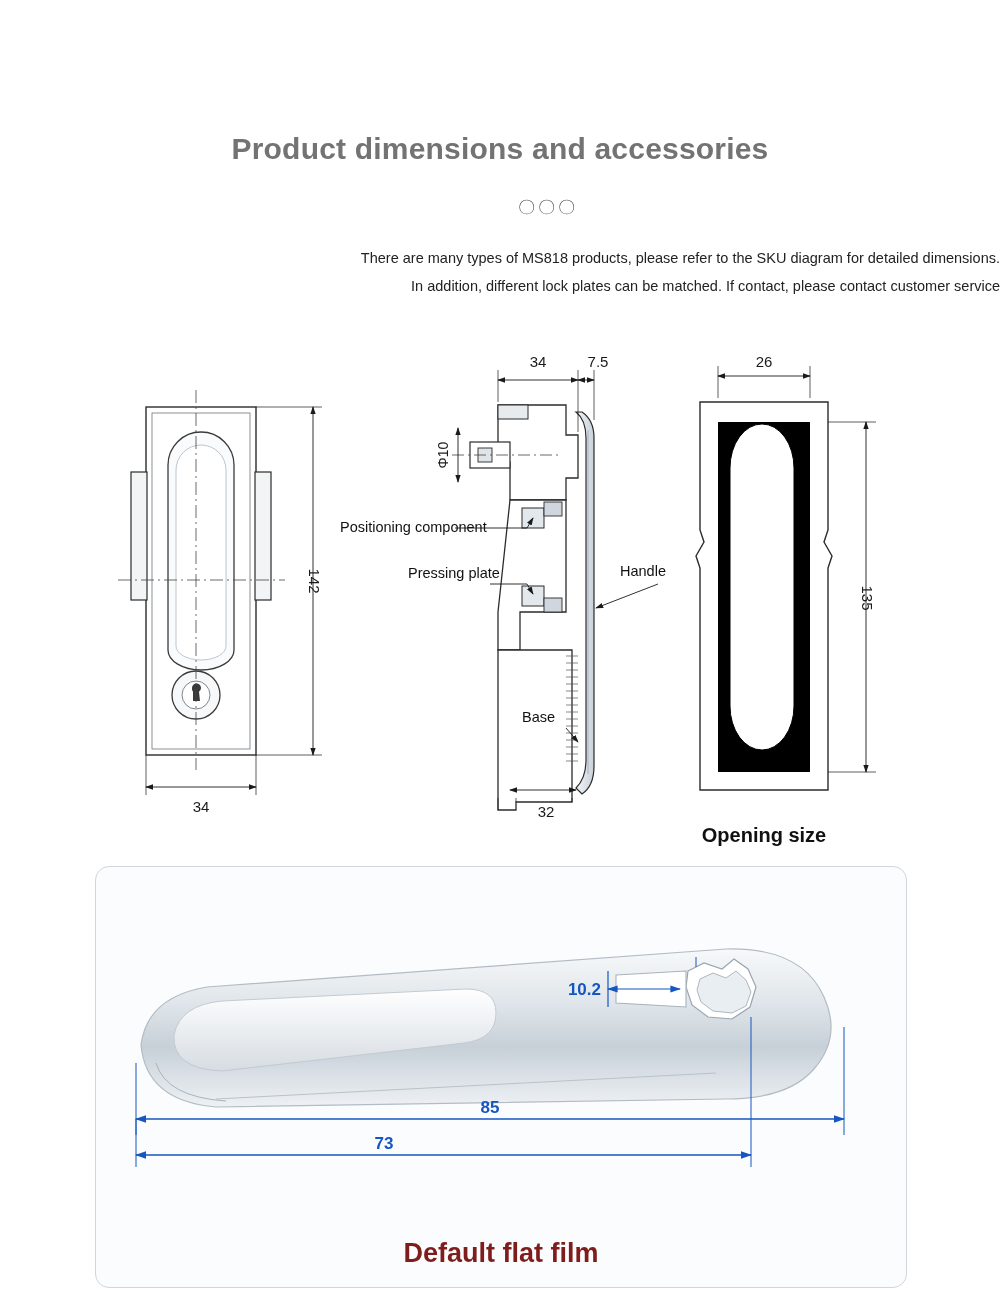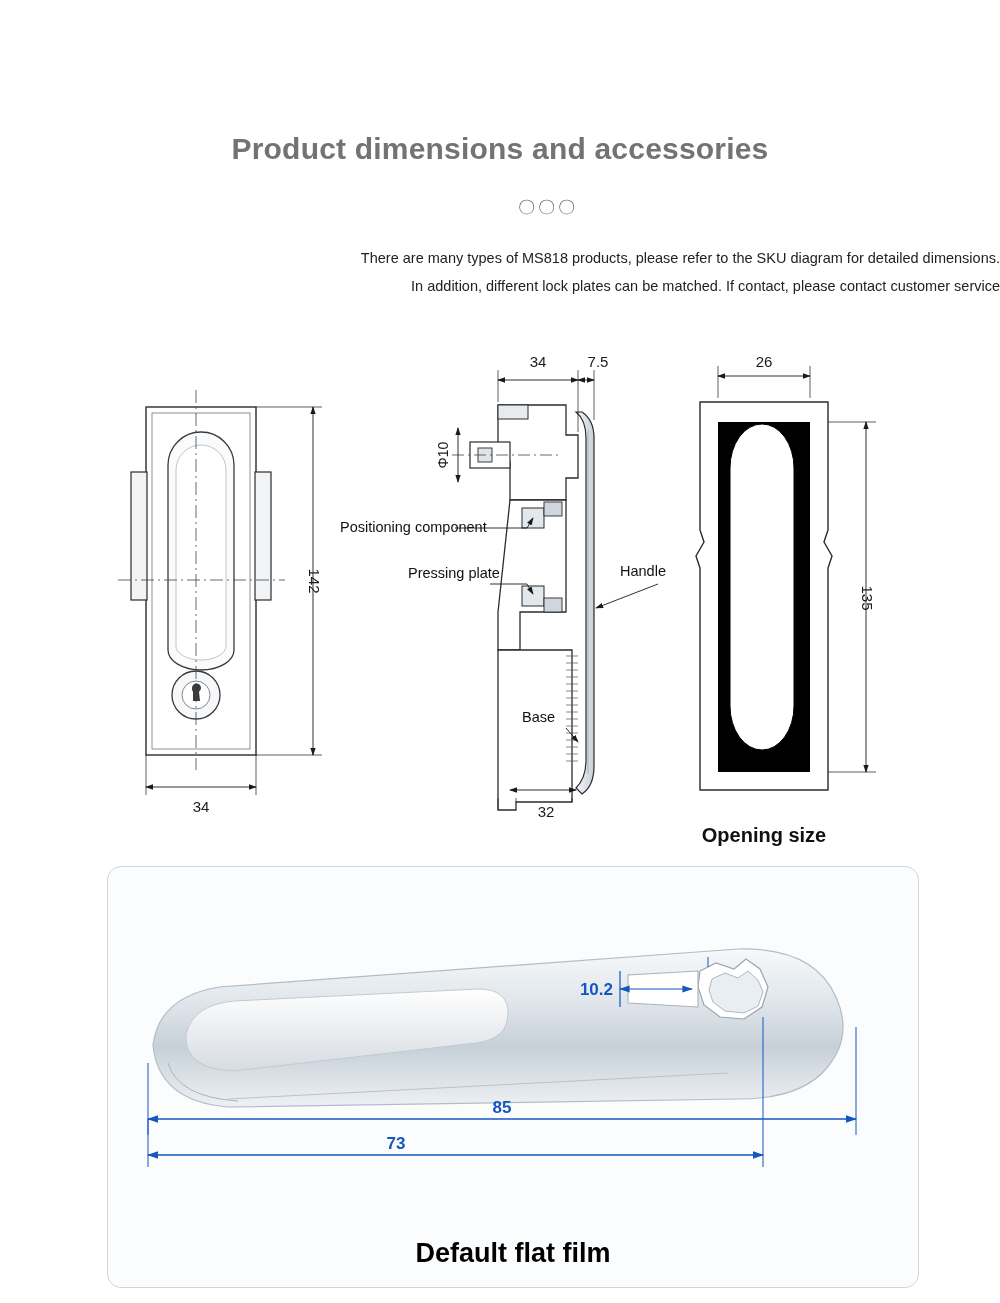"10.2" .card { left: 107px -> 95px }
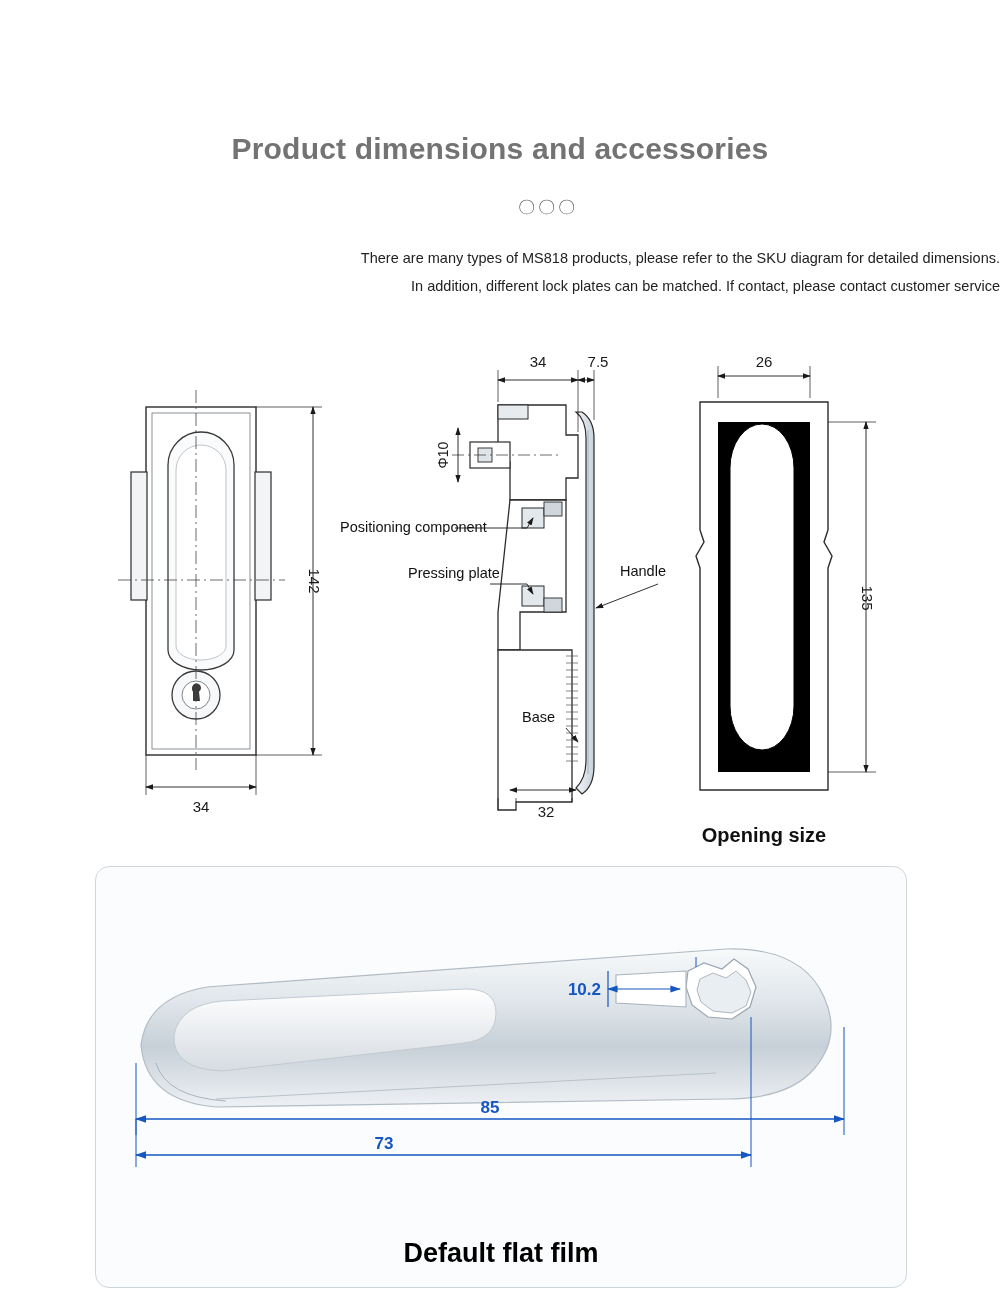"Default flat film" .card-caption { color: #000000 -> #7f1d1d }
